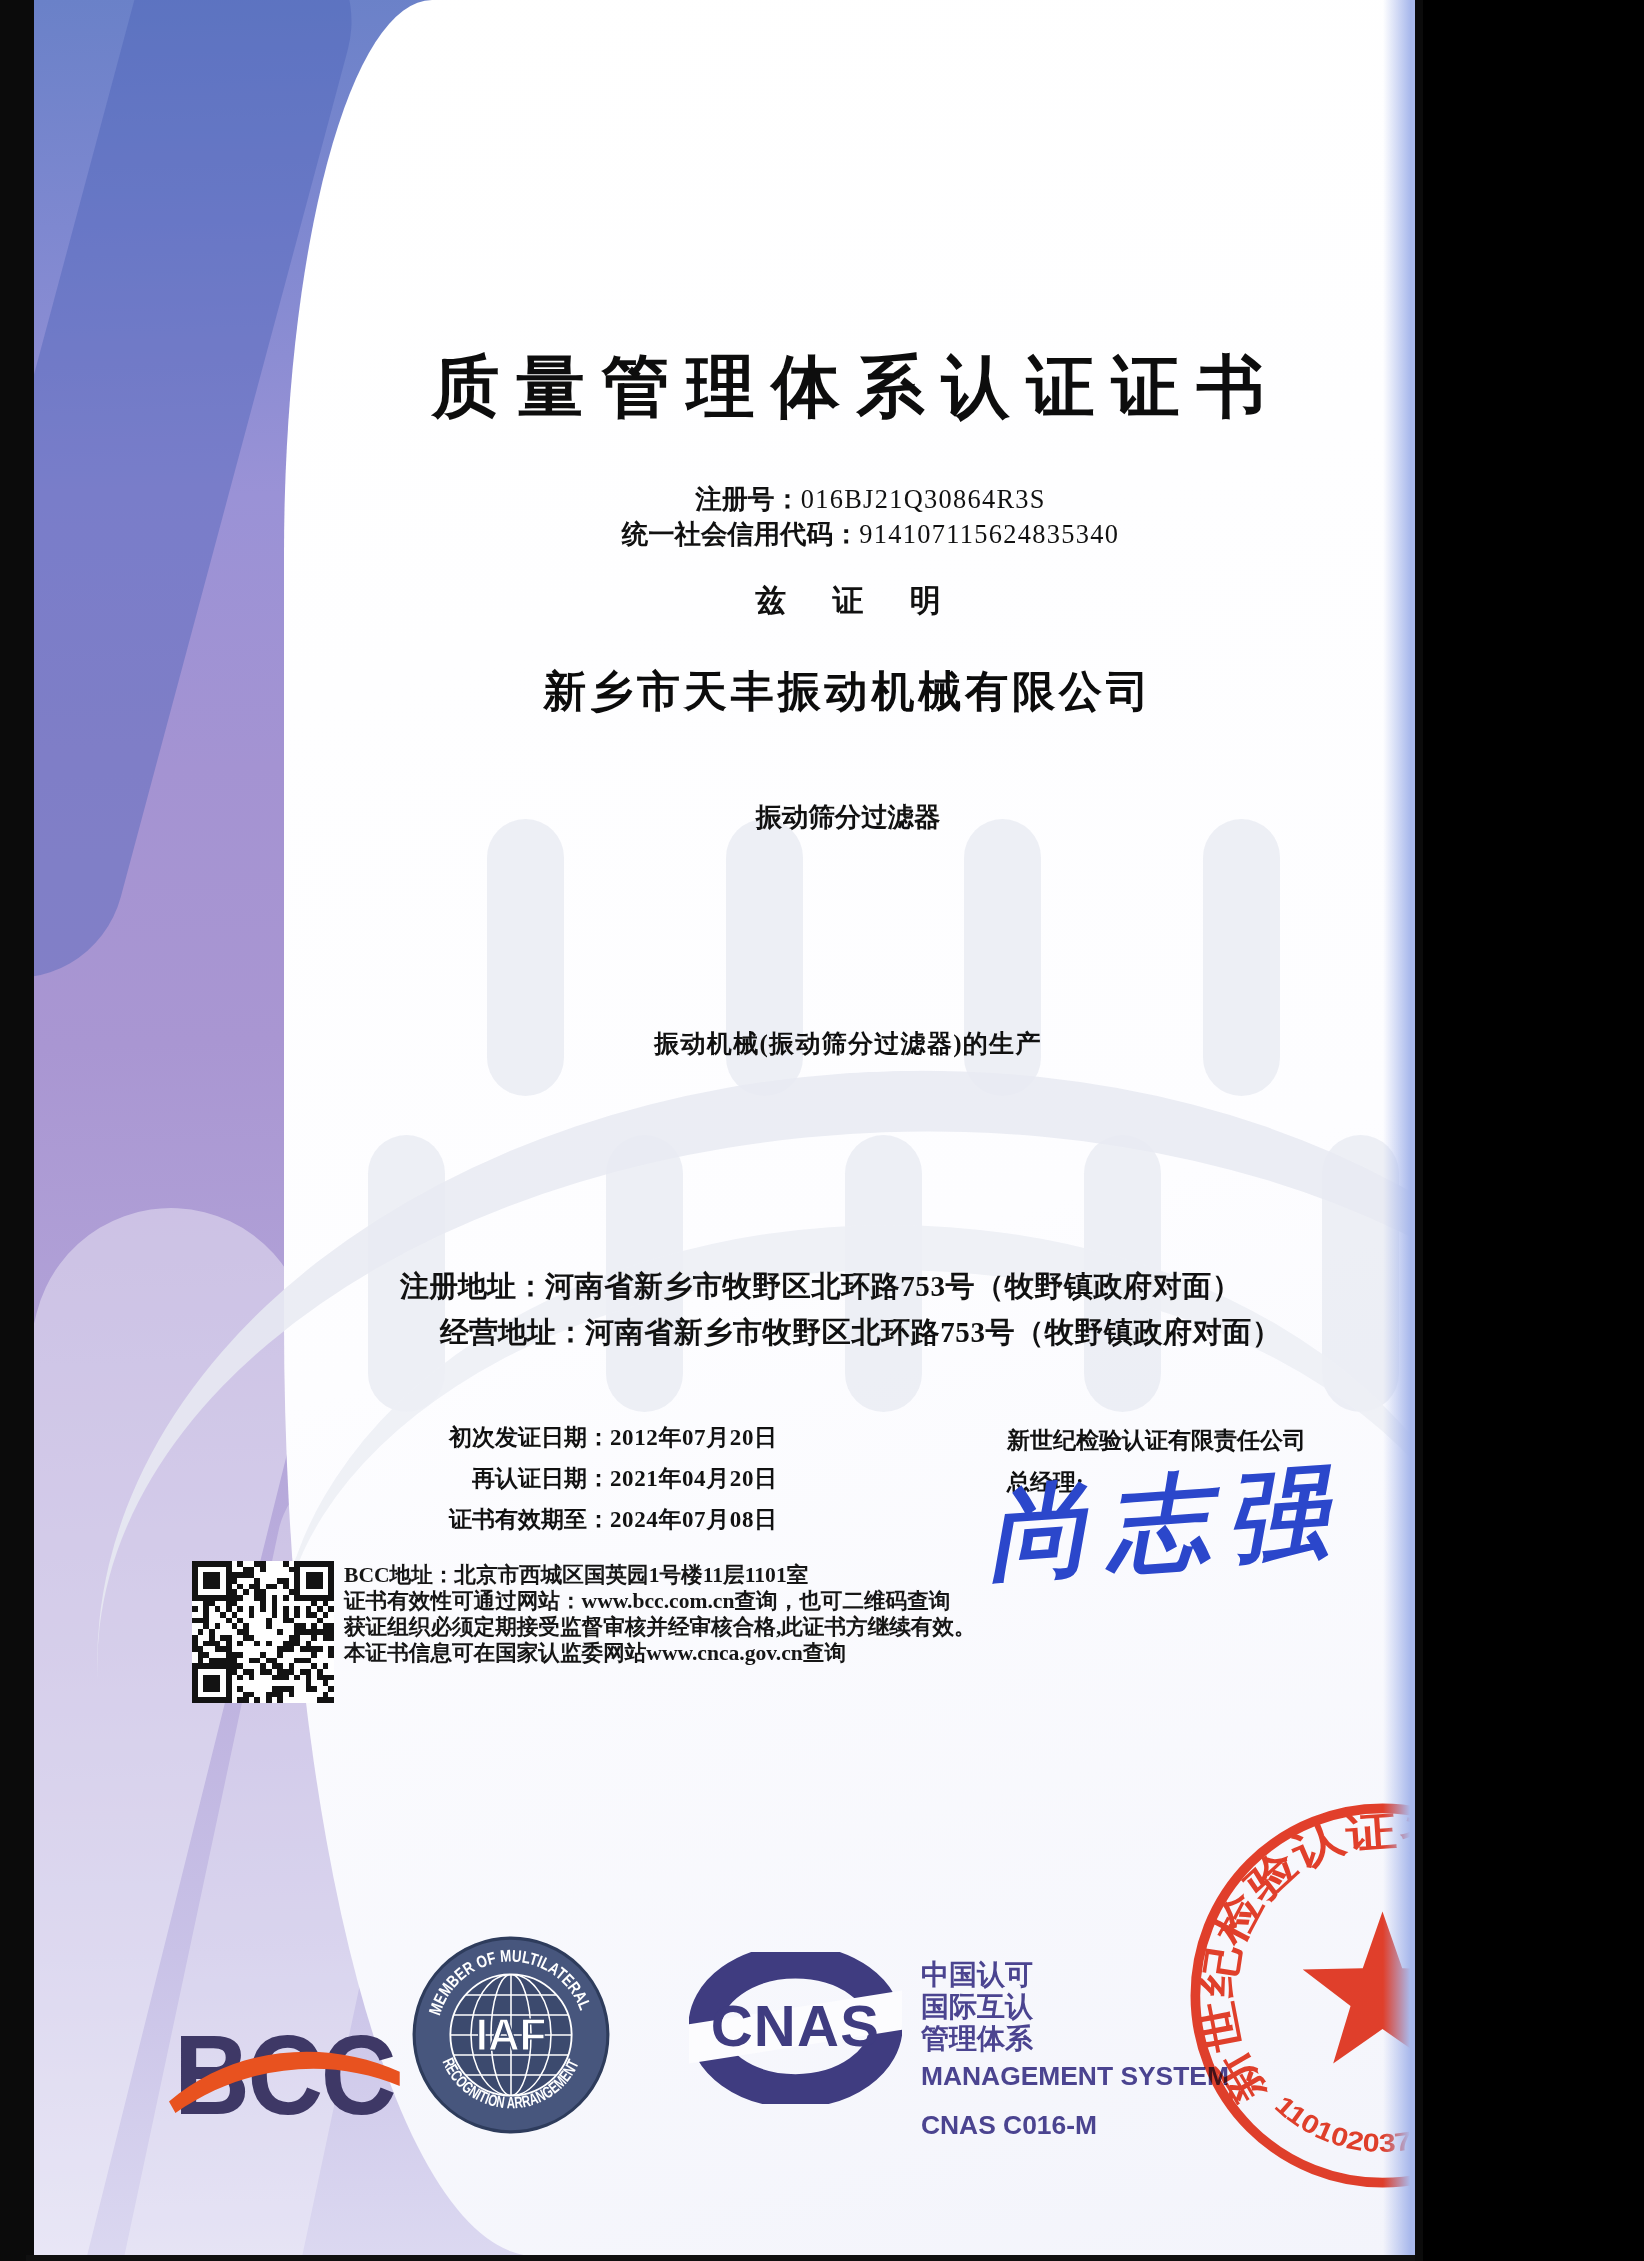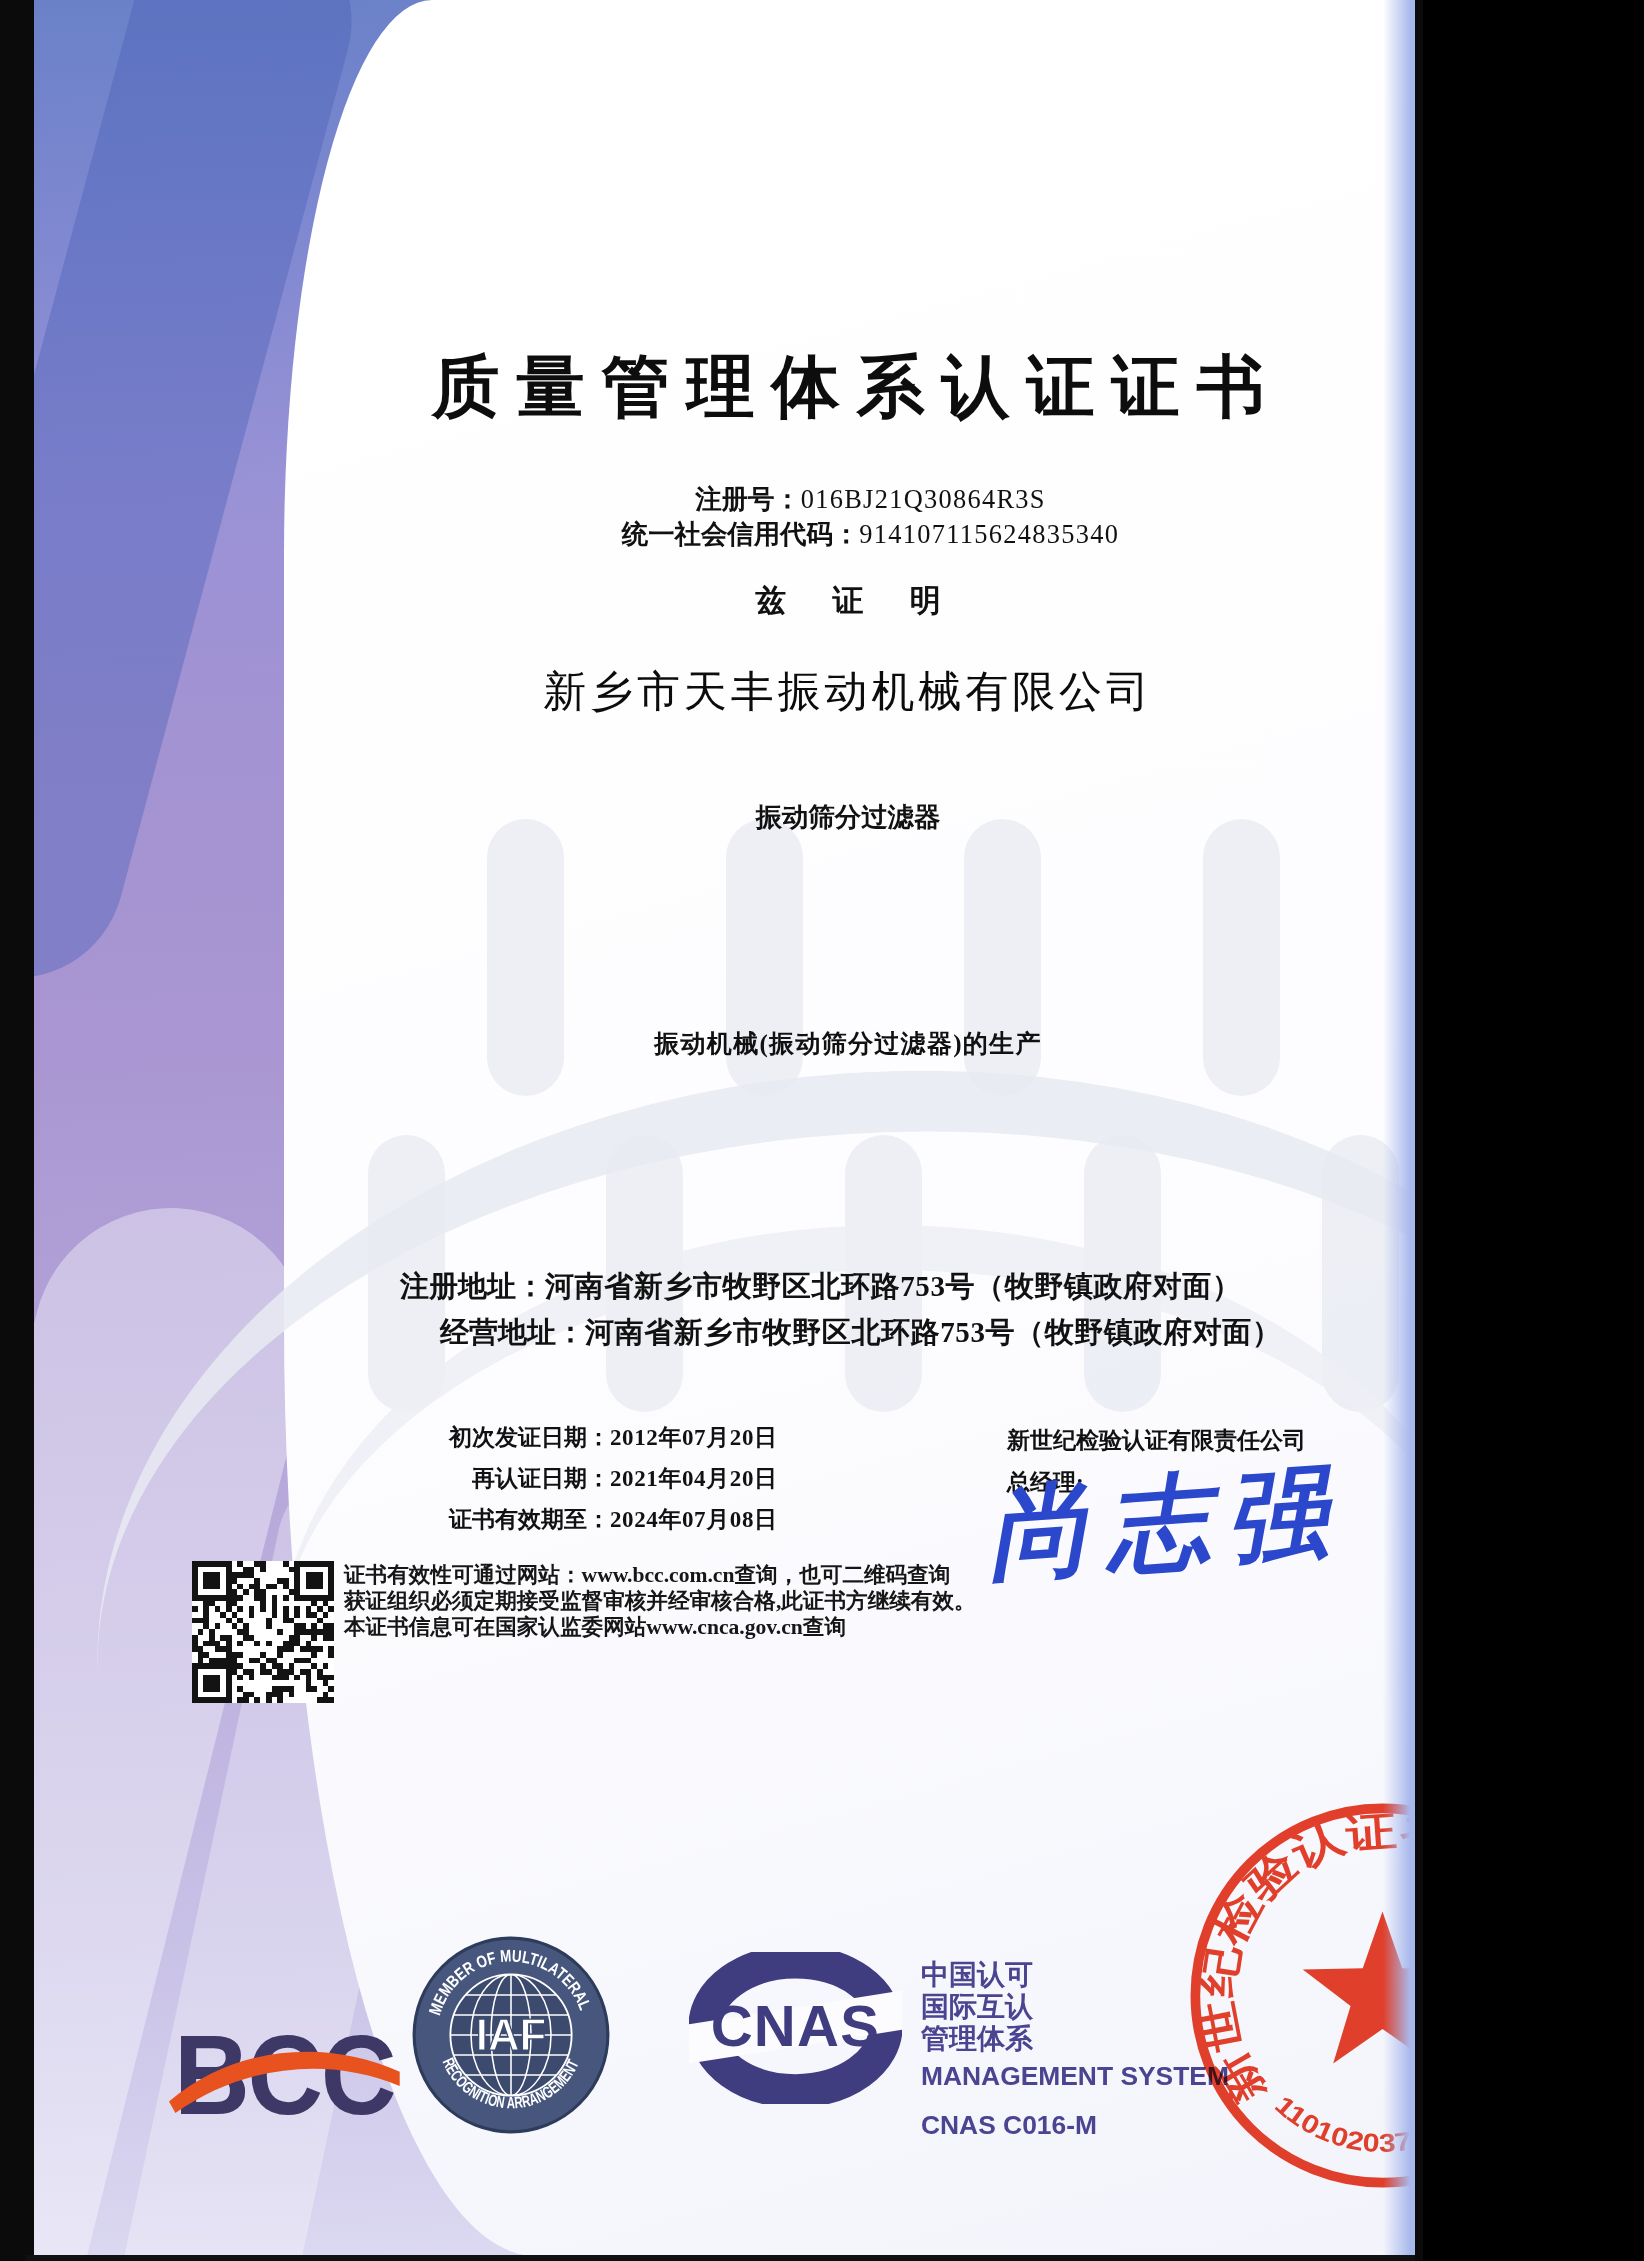"新乡市天丰振动机械有限公司" .company { font-weight: 400 -> 700 }
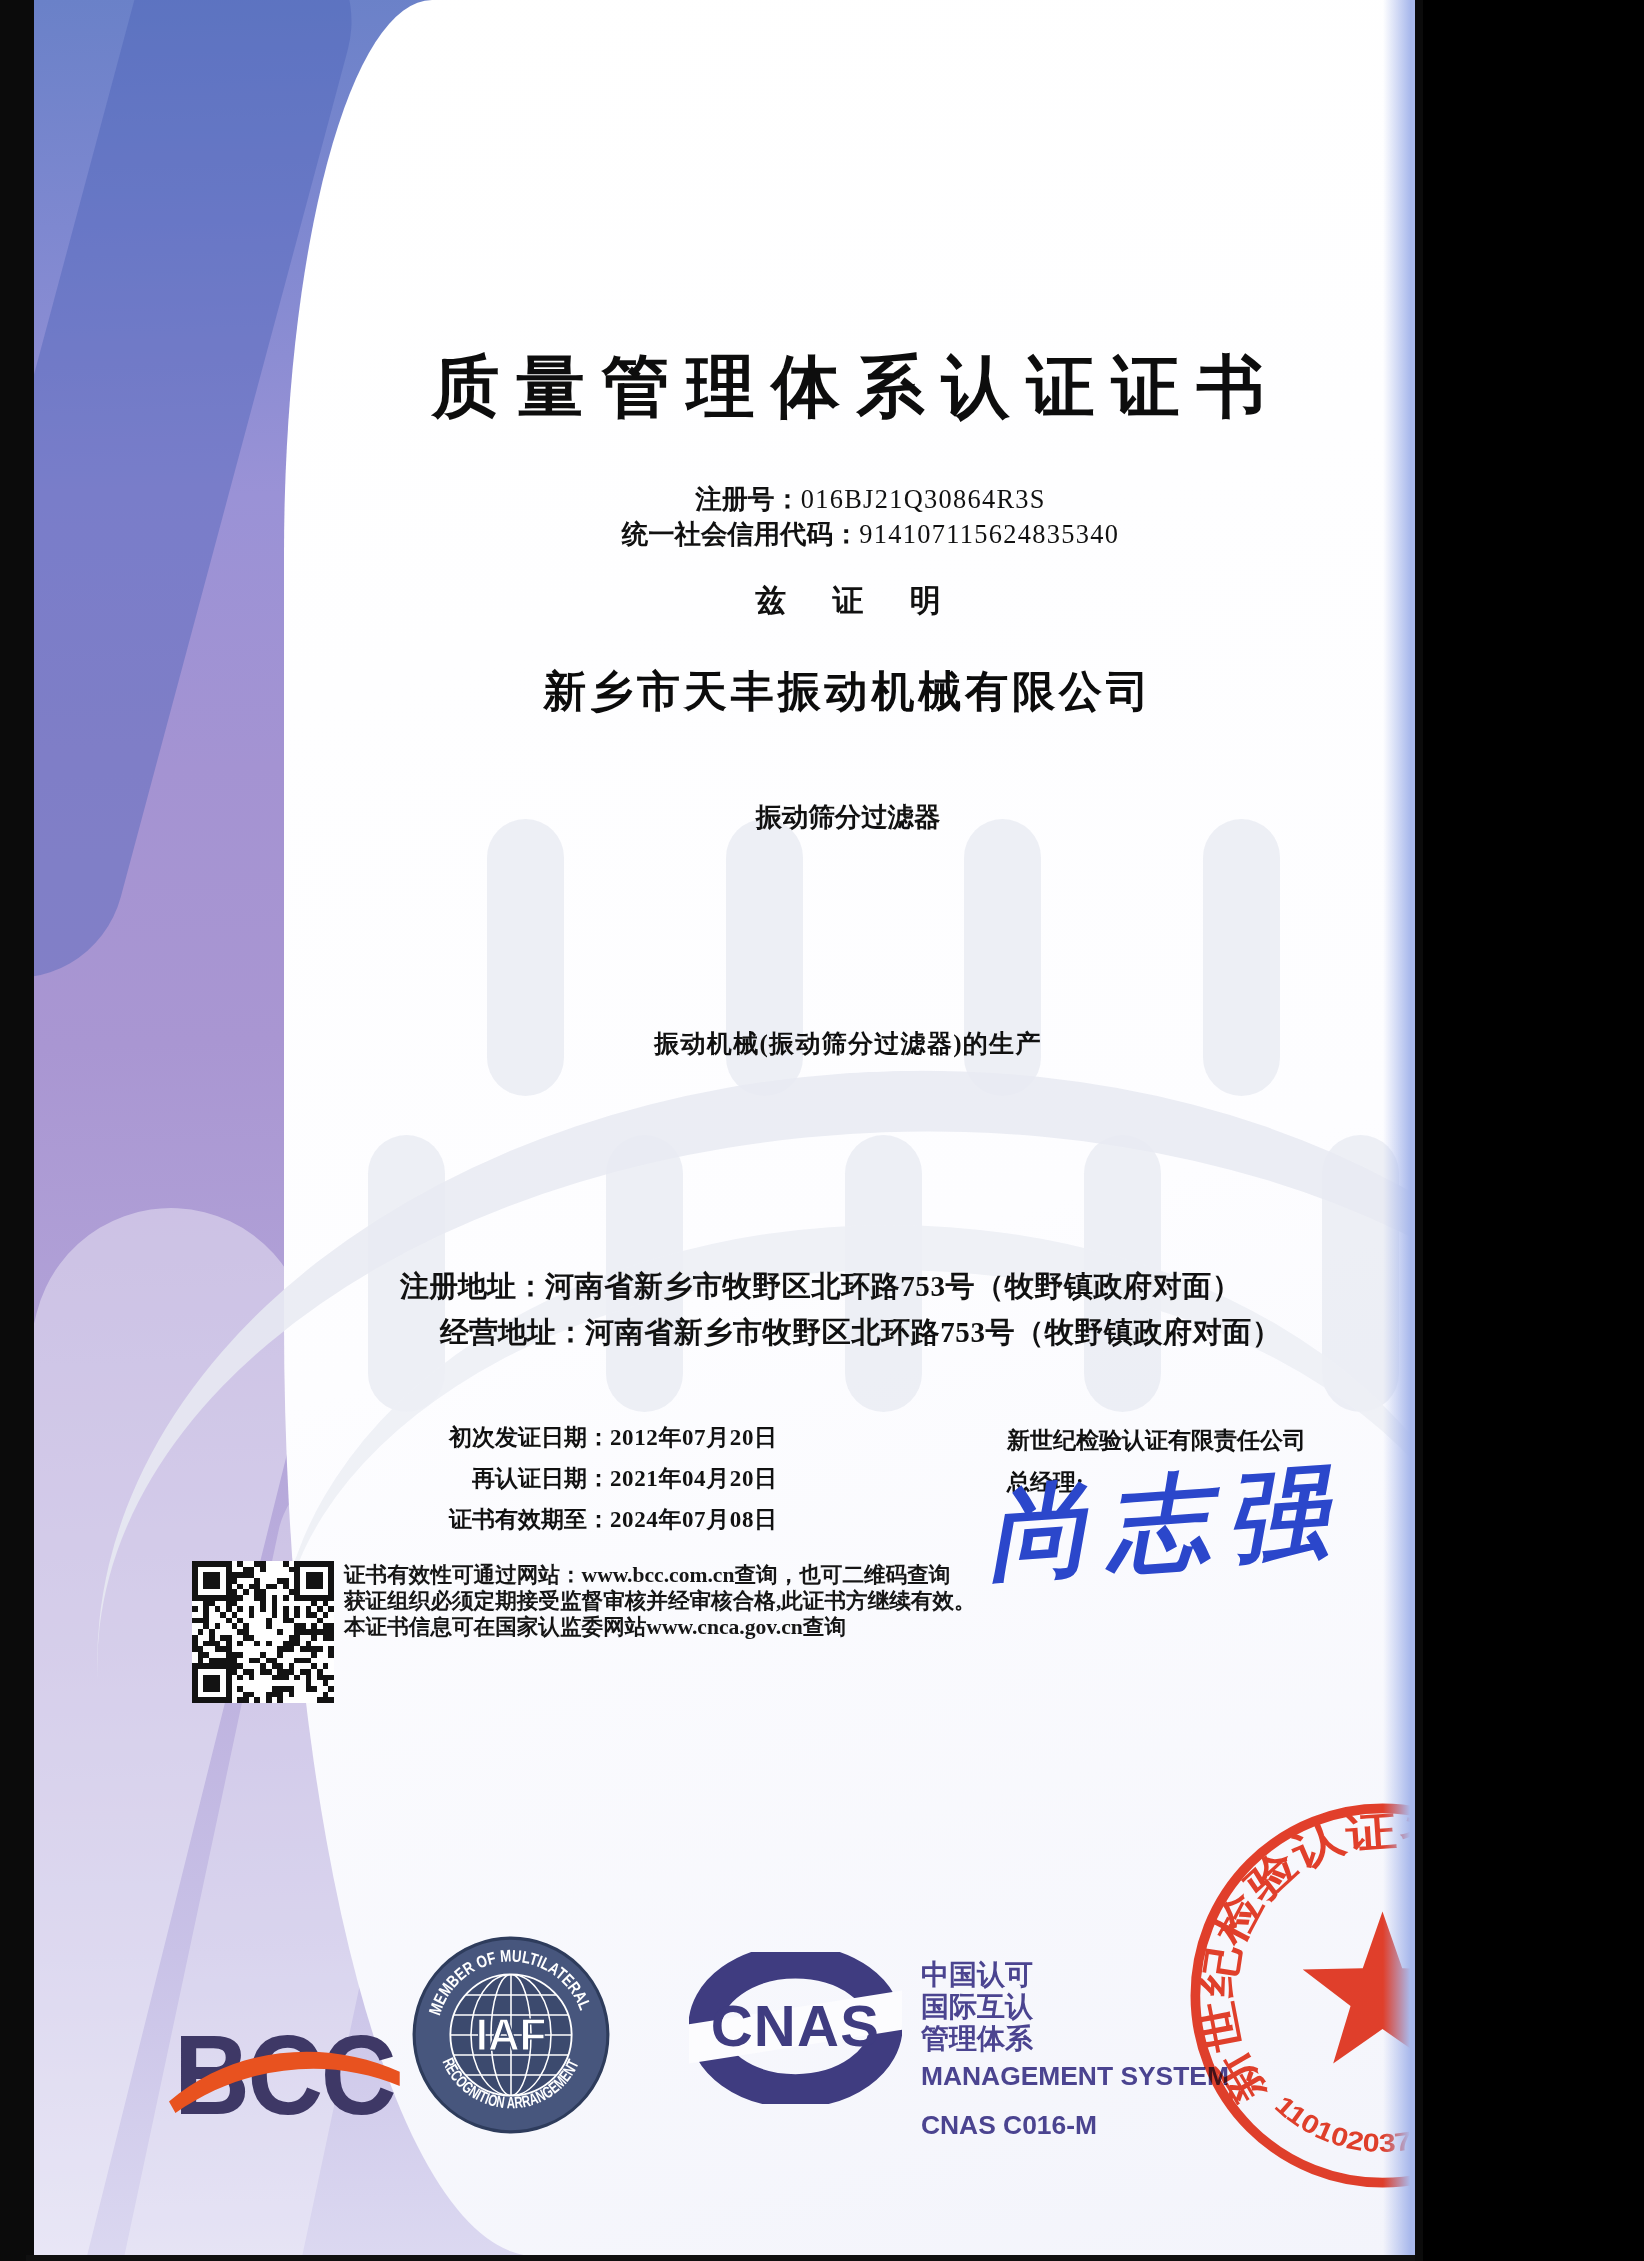"BCC地址：北京市西城区国英园1号楼11层1101室" div { html: none -> <div>BCC地址：北京市西城区国英园1号楼11层1101室</div> }
